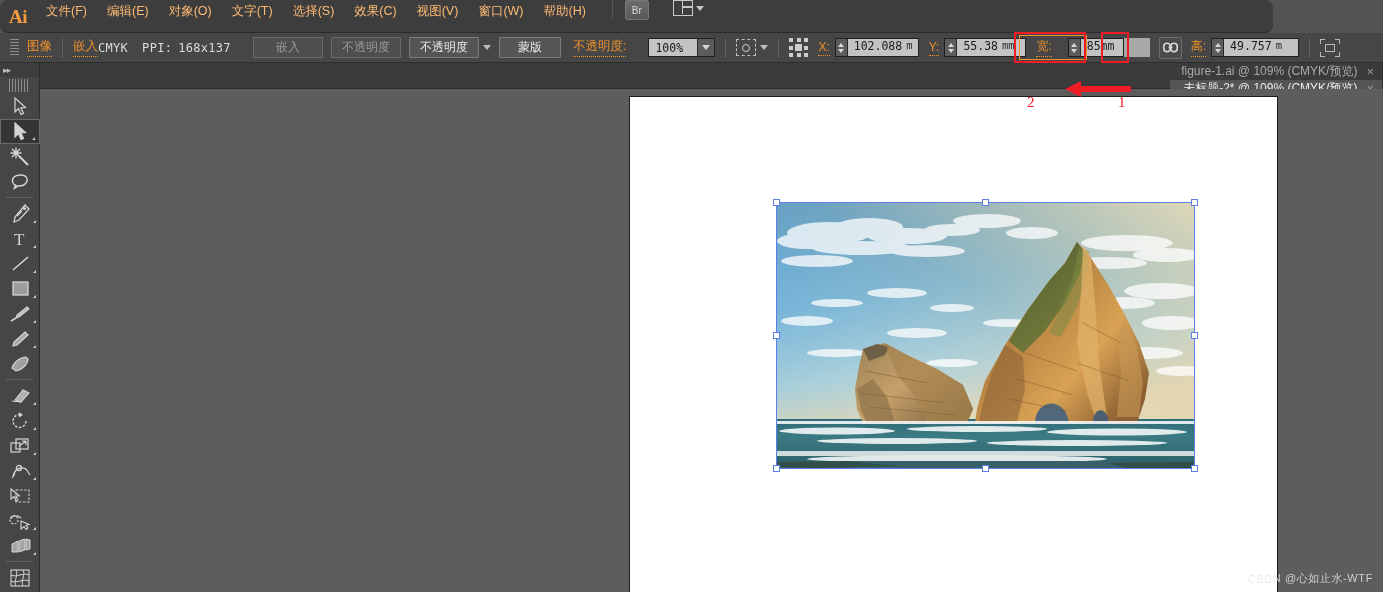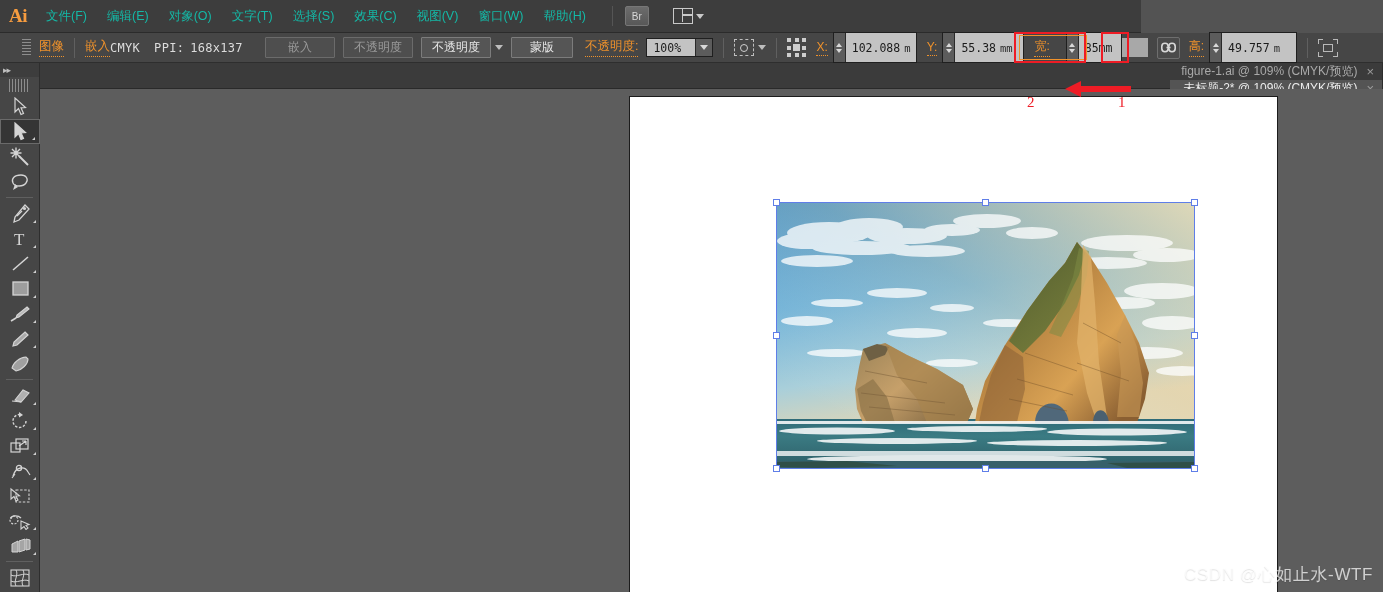"Ai" .menubar { align-items: center -> flex-start; border-radius: none -> 8px; width: 1141px -> 1273px }
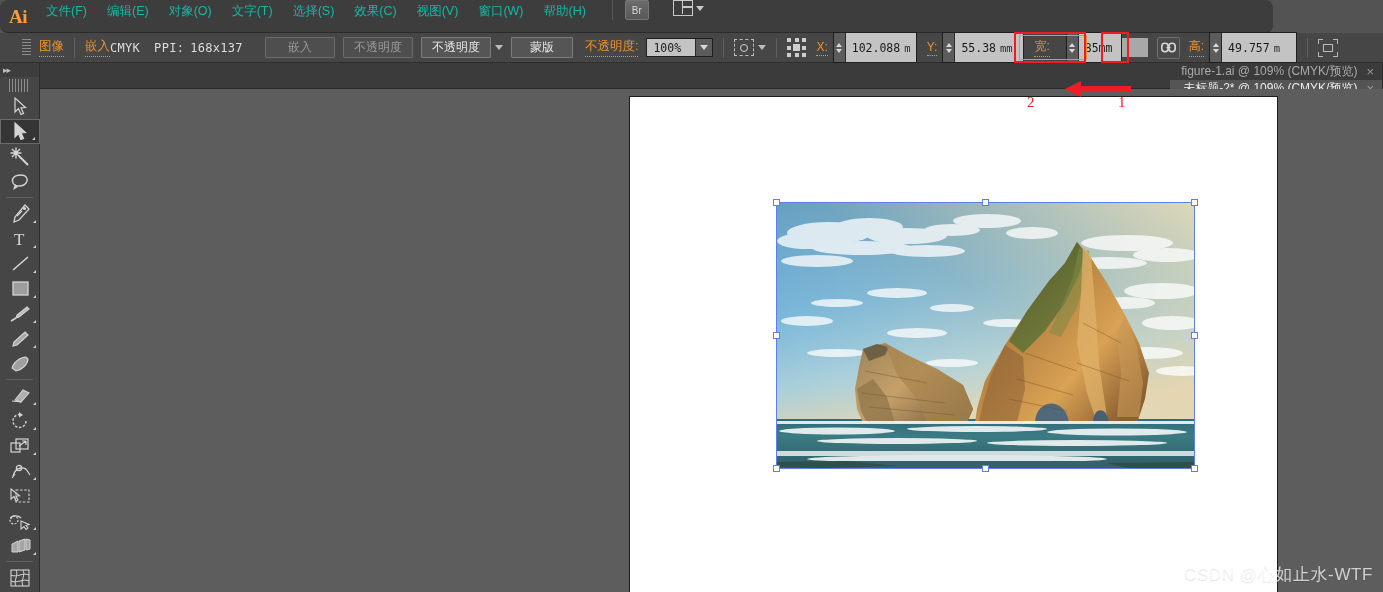"文件(F)" .menu-item { color: #14b8a6 -> #fdba74 }
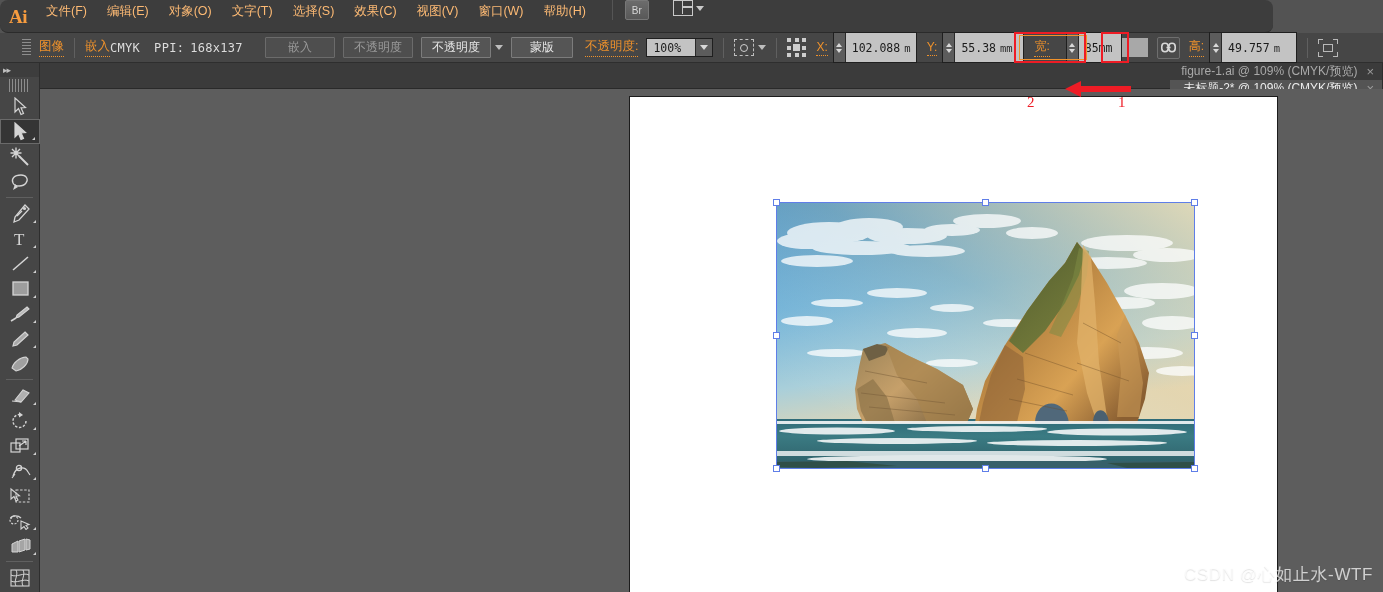"图像" .controlbar { padding-left: 20px -> 8px }
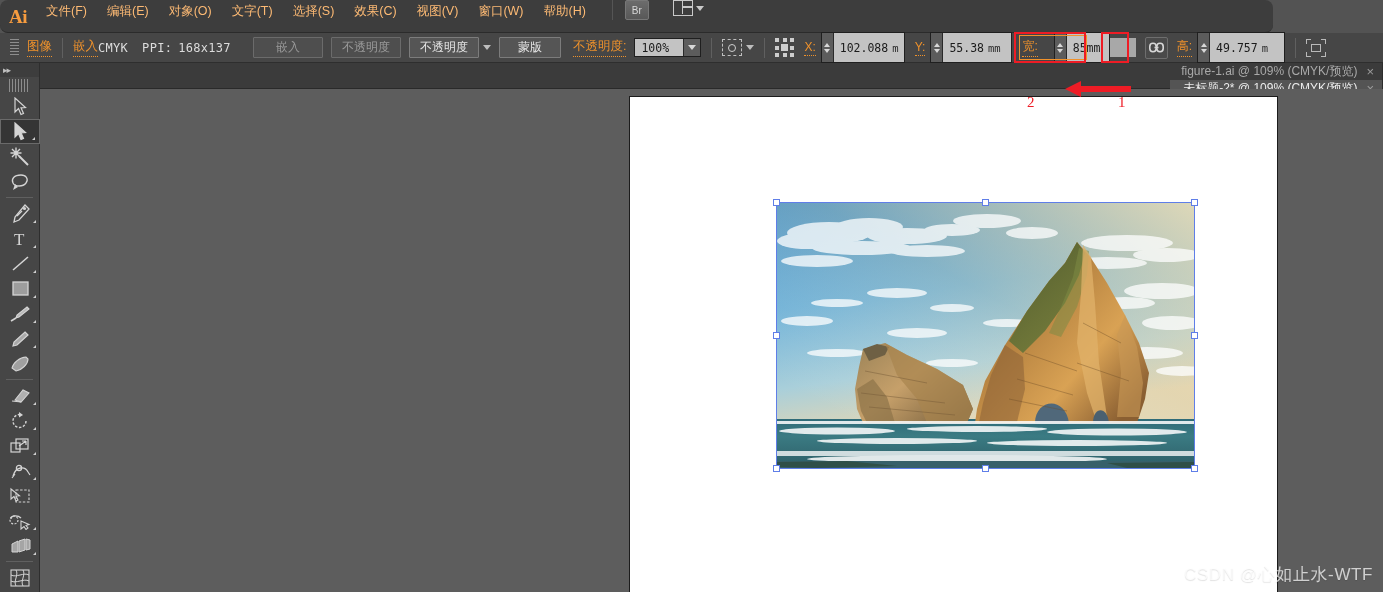"100%" div.opacity-box { margin-left: 8px -> 22px }
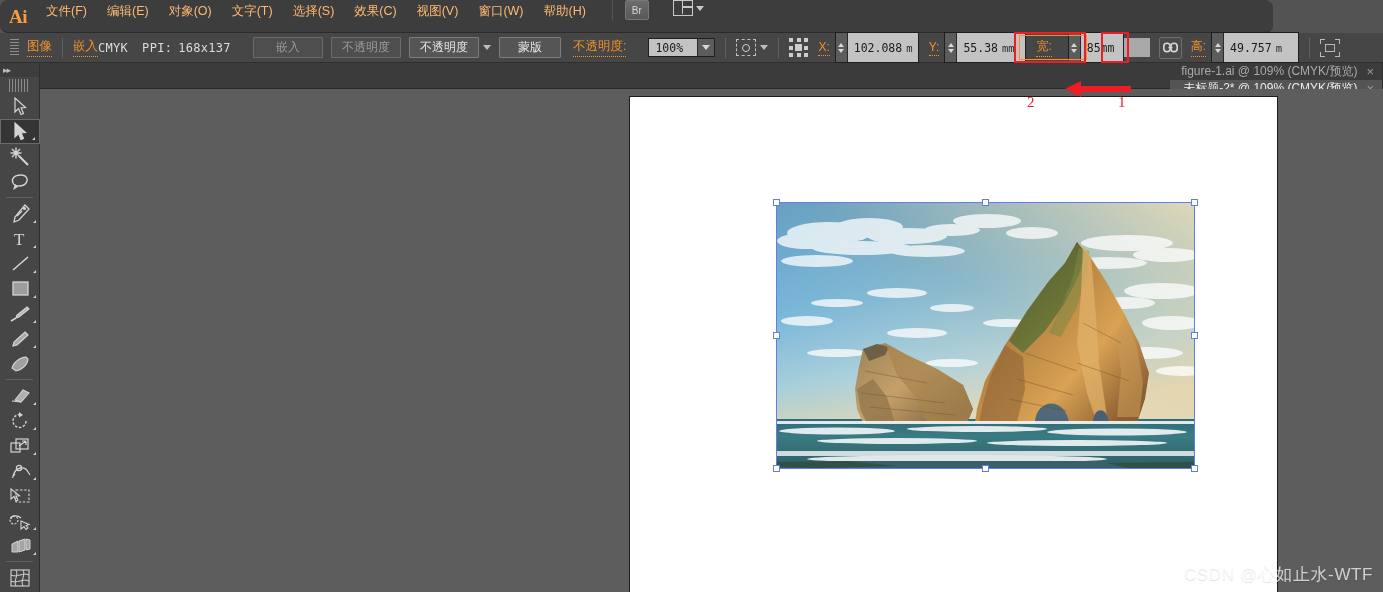"102.088" .field { align-items: center -> flex-start; height: 31px -> 19px }
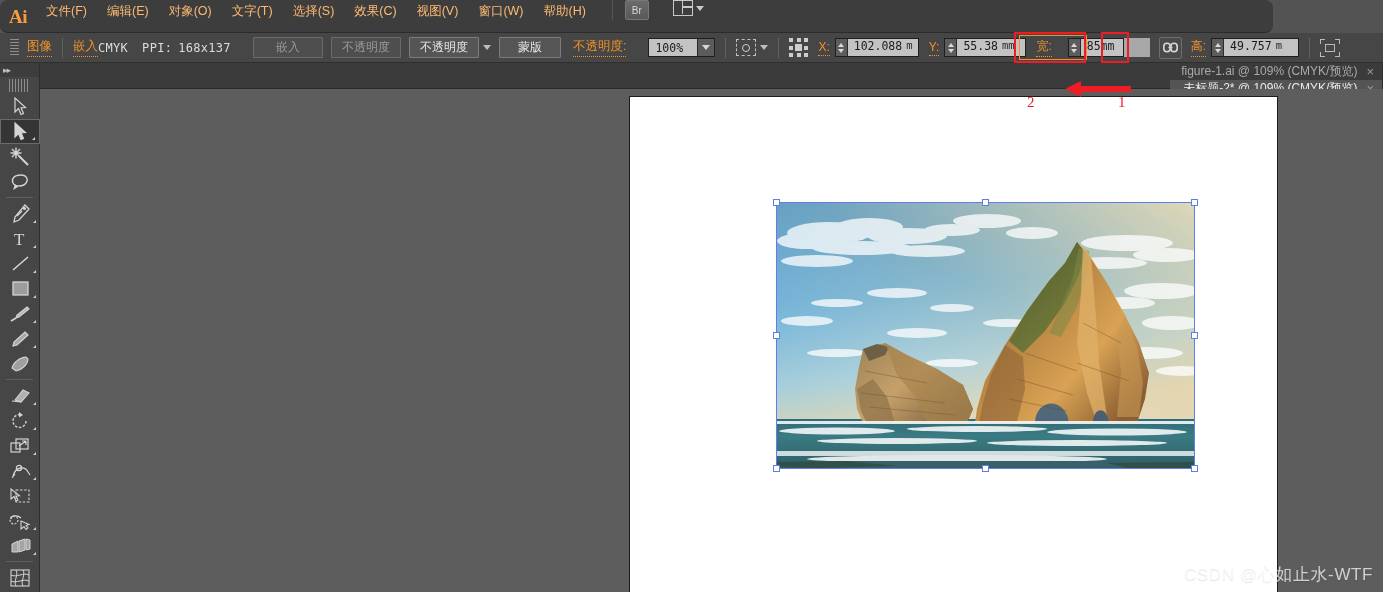"CSDN @心如止水-WTF" .watermark { font-size: 17px -> 11px }
